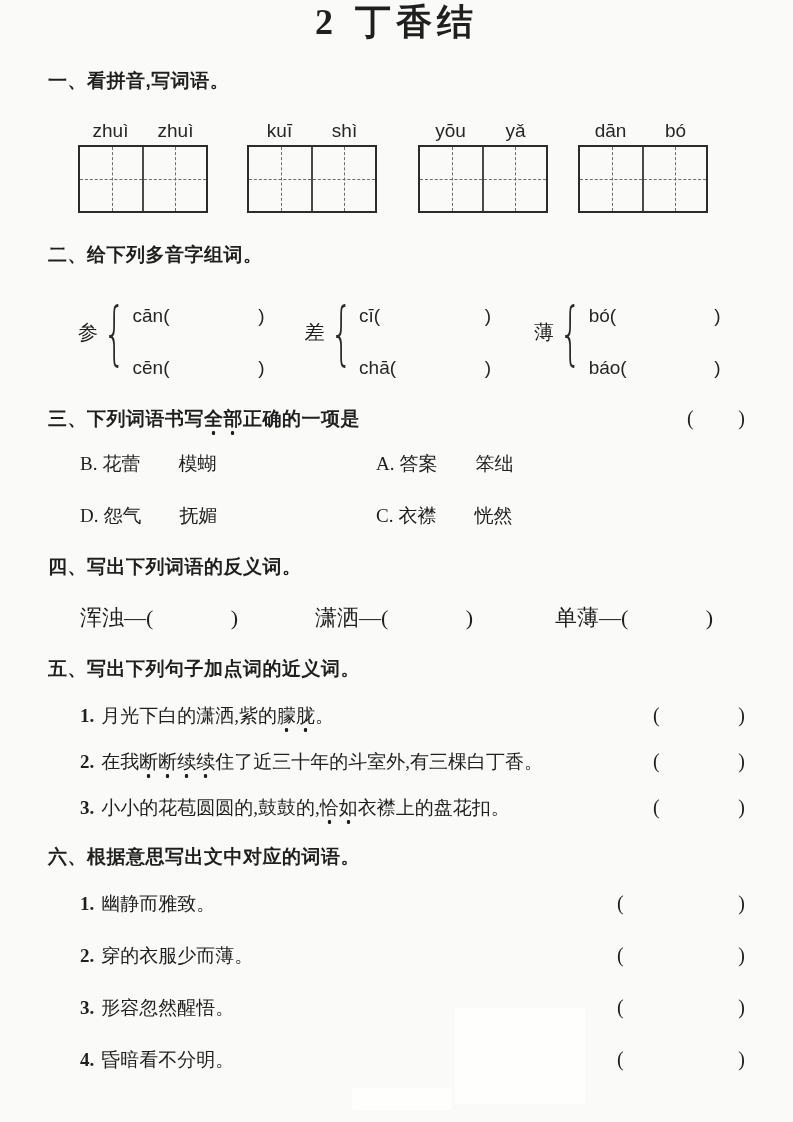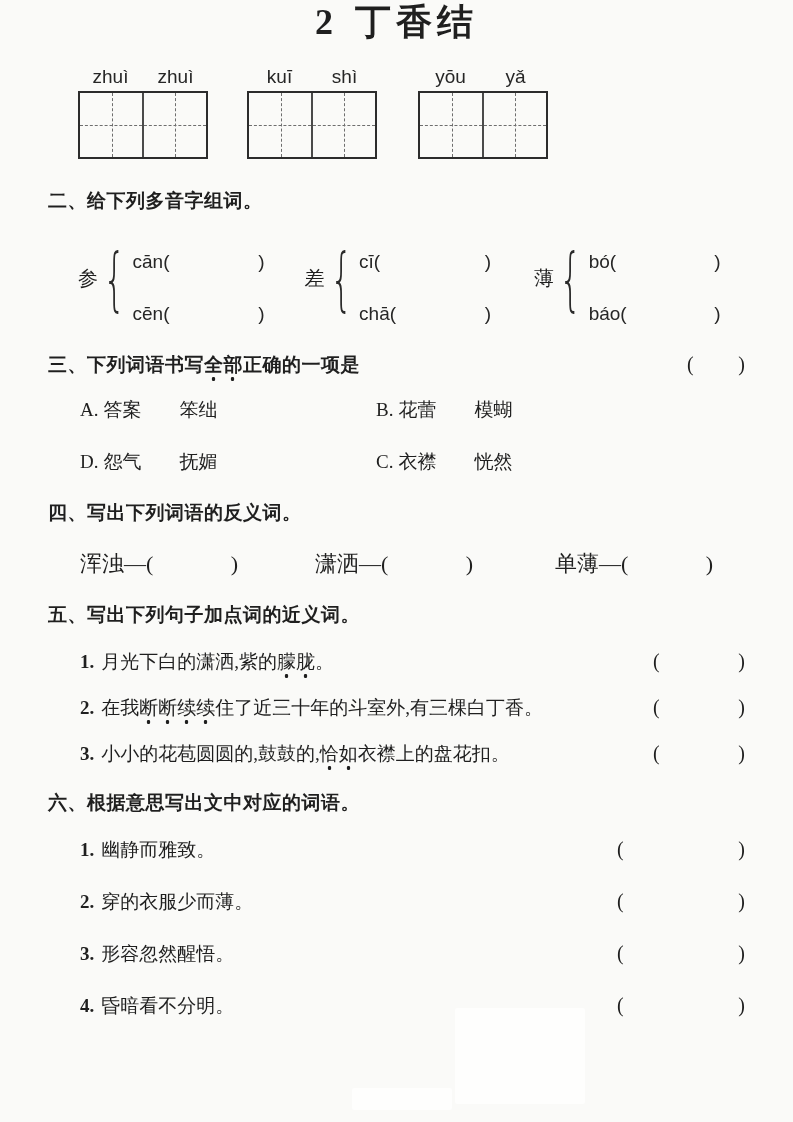"一、看拼音,写词语。" div.sec-heading { html: none -> <div>一、看拼音,写词语。</div> }
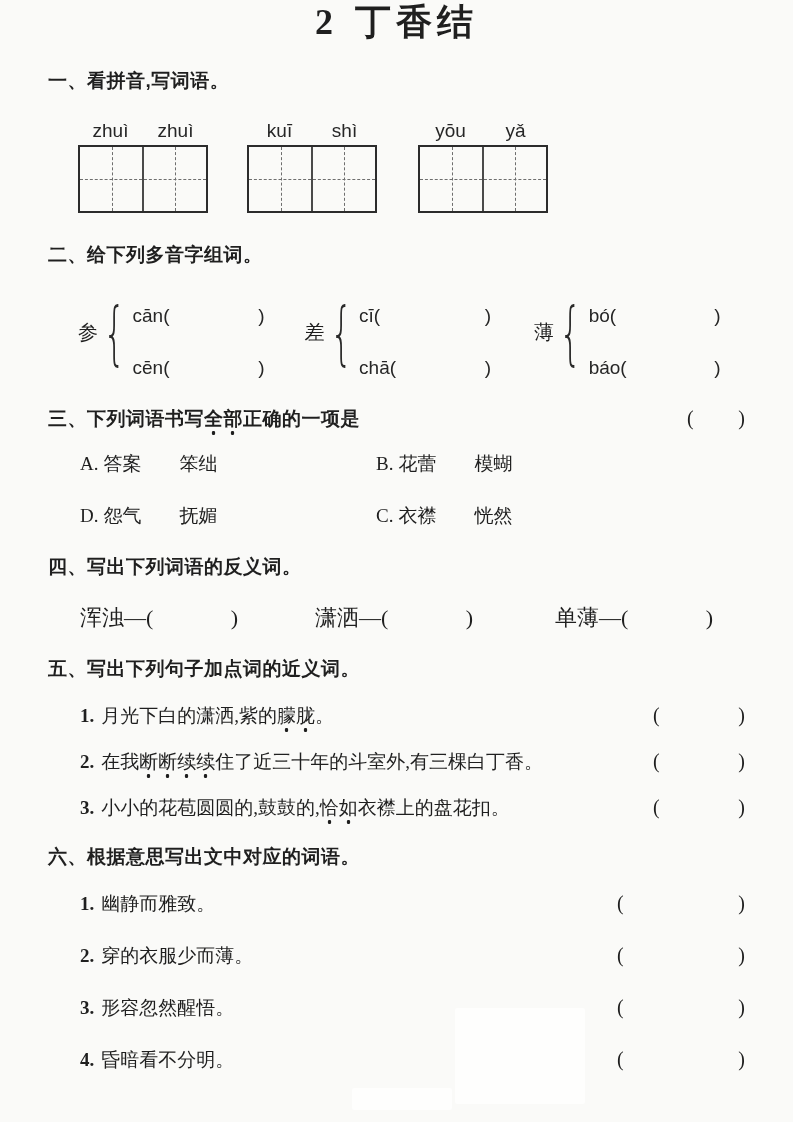"dān" div.pbox-group { html: none -> <div> <div> <span>dān</span> <span>bó</span> </div> <div> <span></span> <span></span> <span></span> <span></span> </div> </div> }
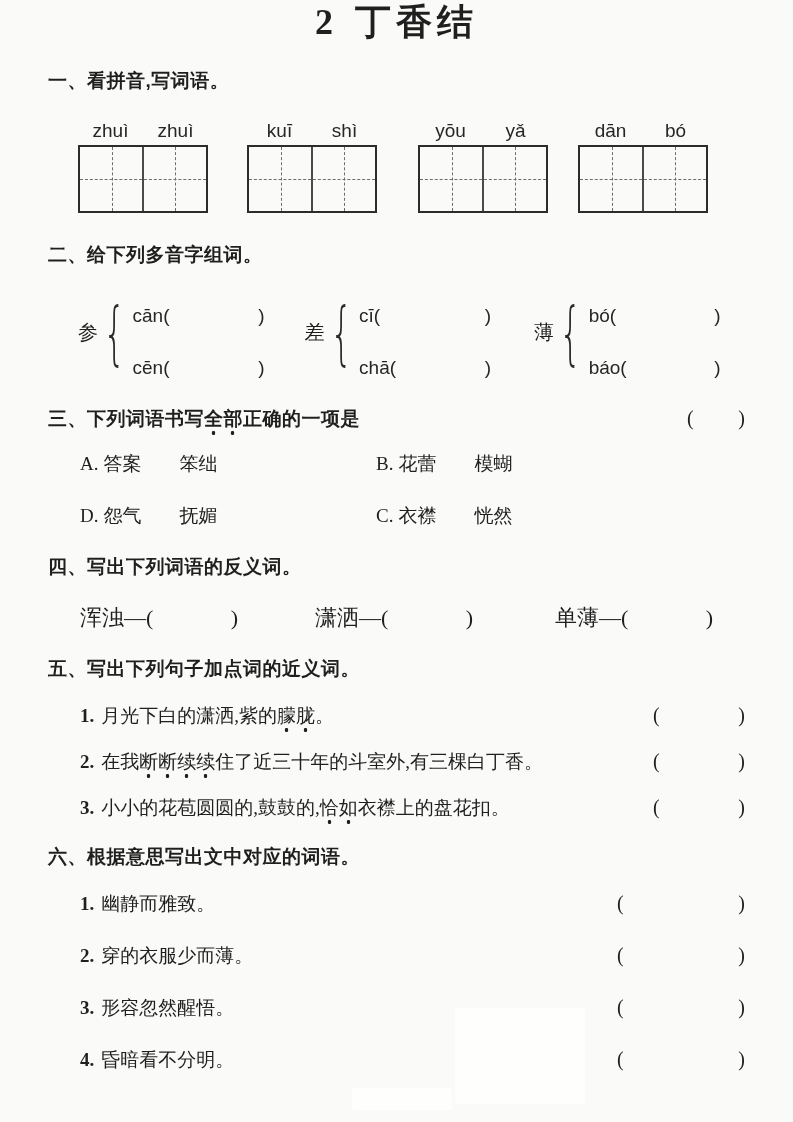"A. 答案 笨绌" div.option { order: before "B. 花蕾 模蝴" -> after "B. 花蕾 模蝴" }
